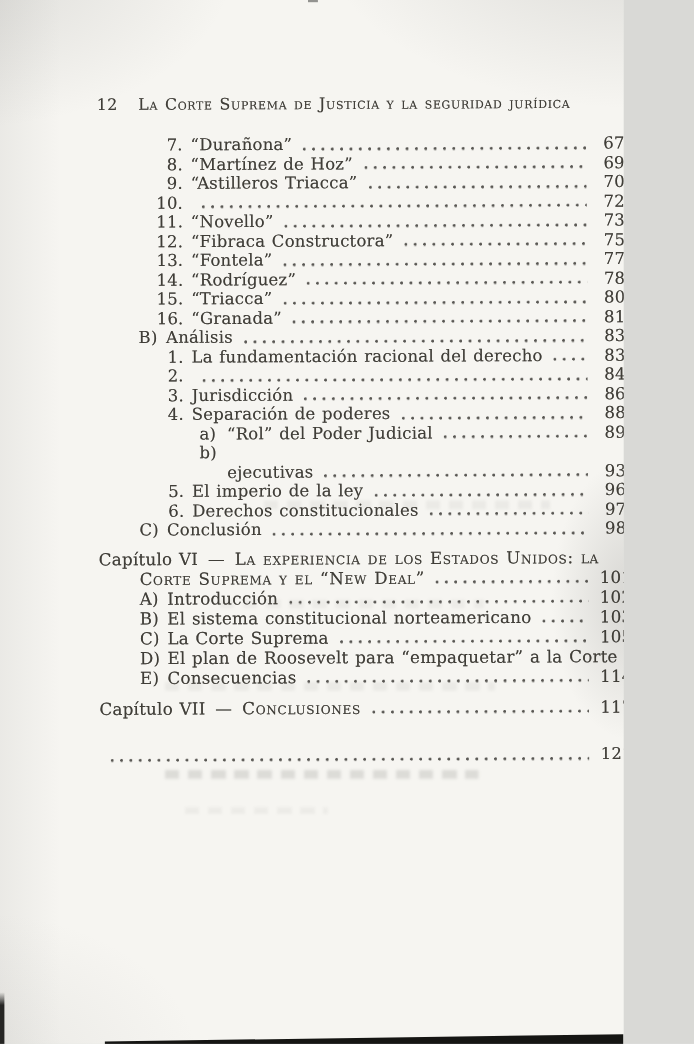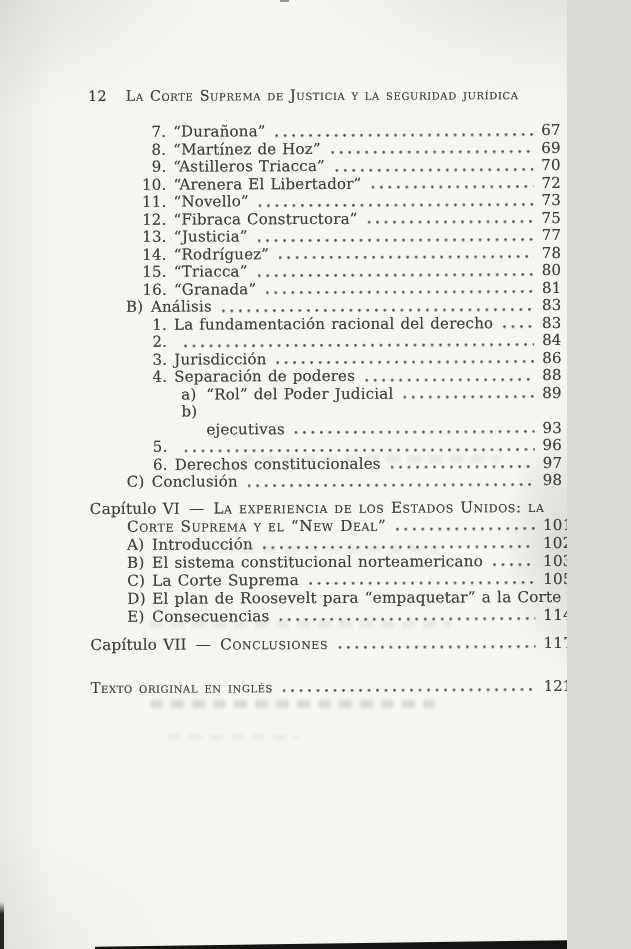"67" .pg { text-align: left -> center }
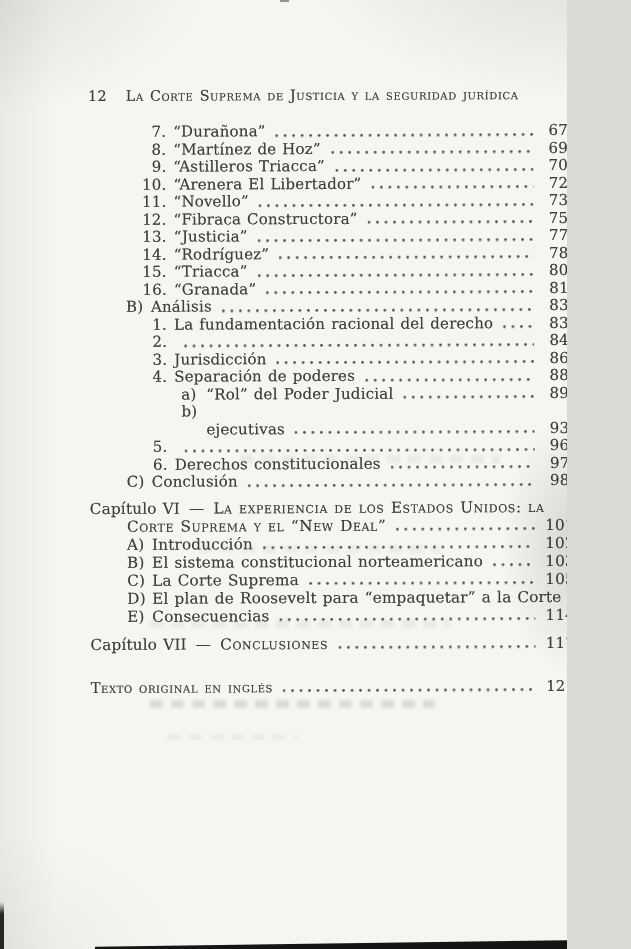"“Arenera El Libertador”" span.txt { html: <span>“Arenera El Libertador”</span> -> none }
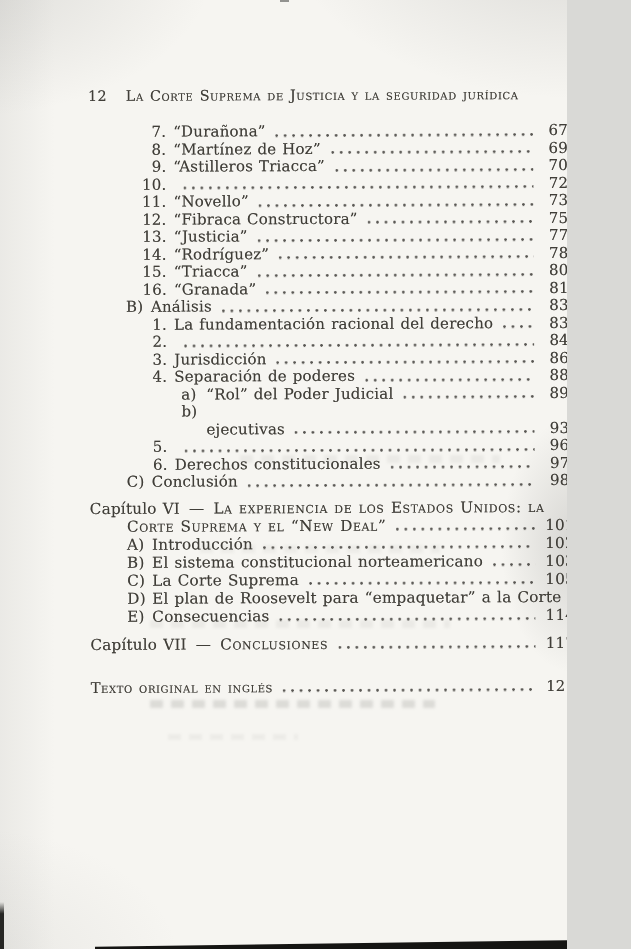"“Justicia”" span.txt { text: Justicia -> Fontela }
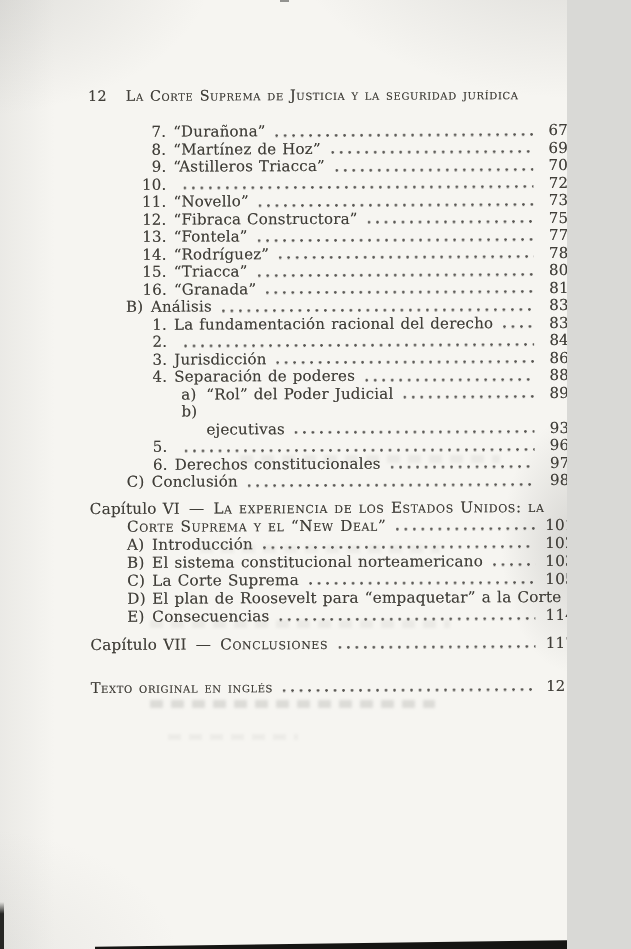"El imperio de la ley" span.txt { html: none -> <span>El imperio de la ley</span> }
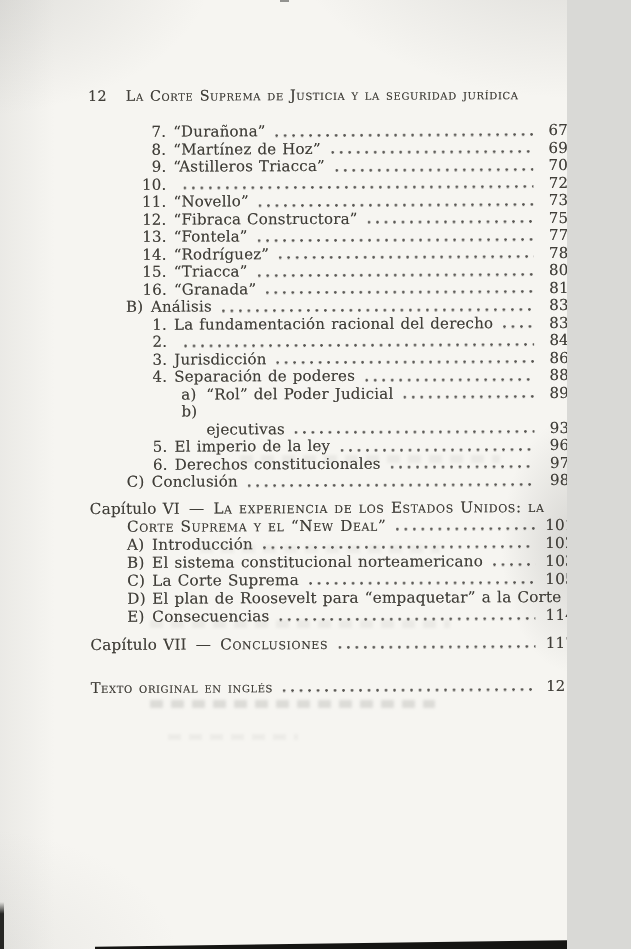"Texto original en inglés" span.sc { html: <span>Texto original en inglés</span> -> none }
